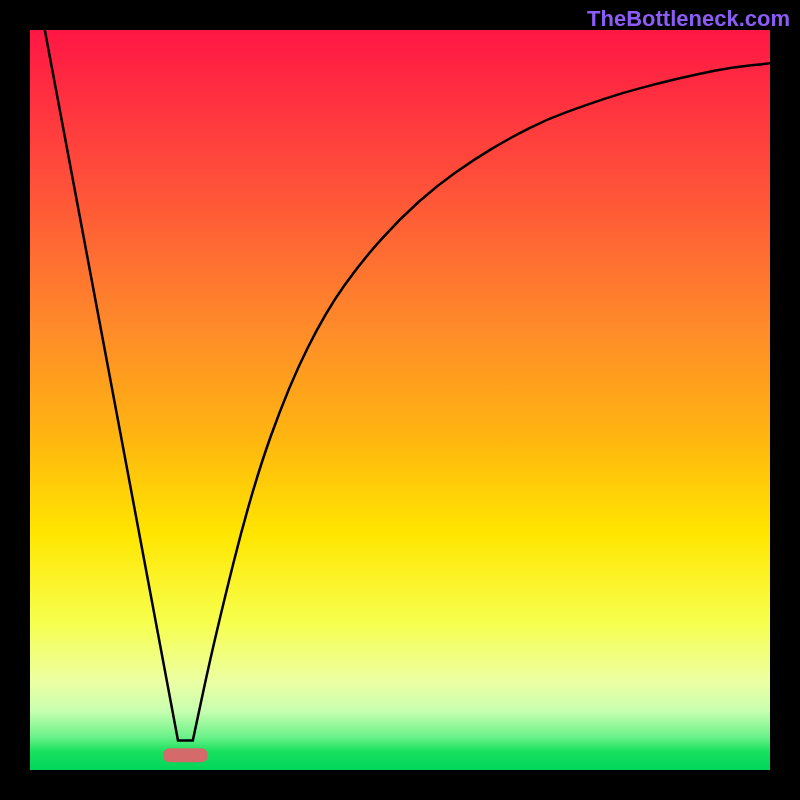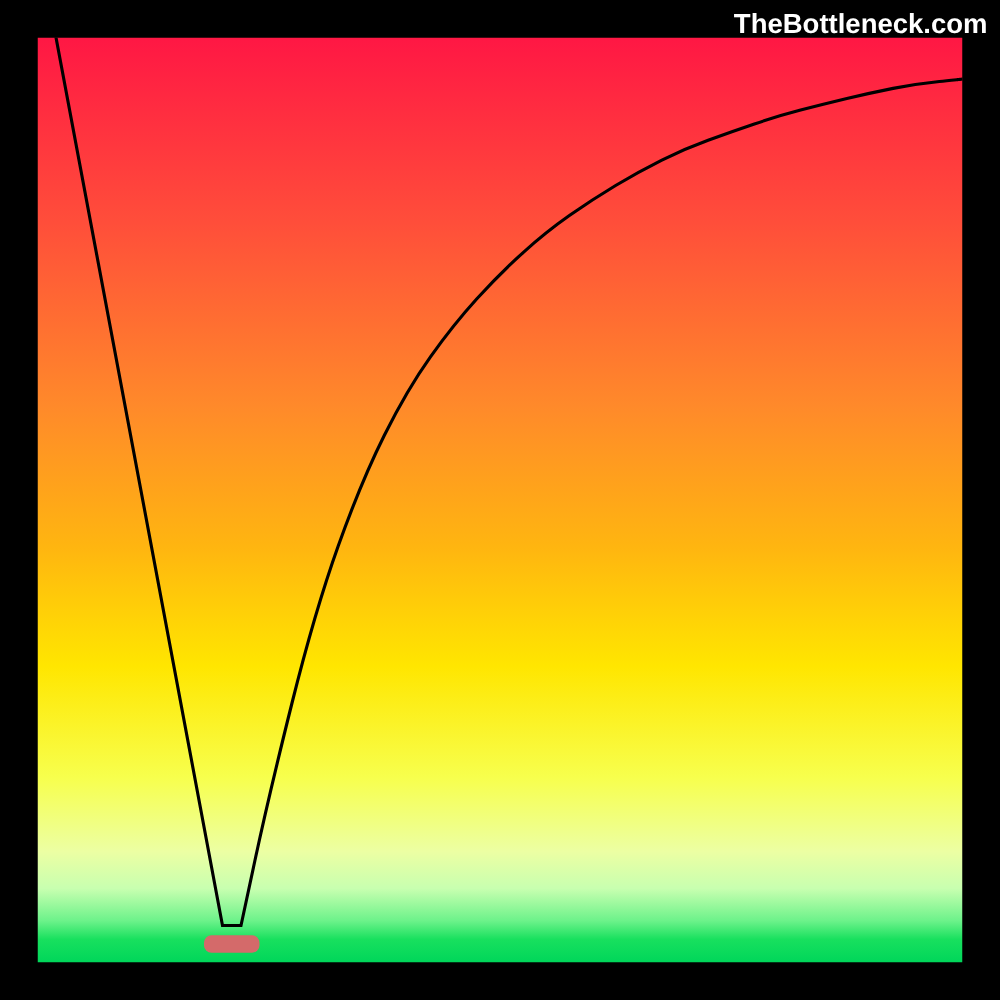"TheBottleneck.com" .watermark { color: #ffffff -> #8b5cf6 }
